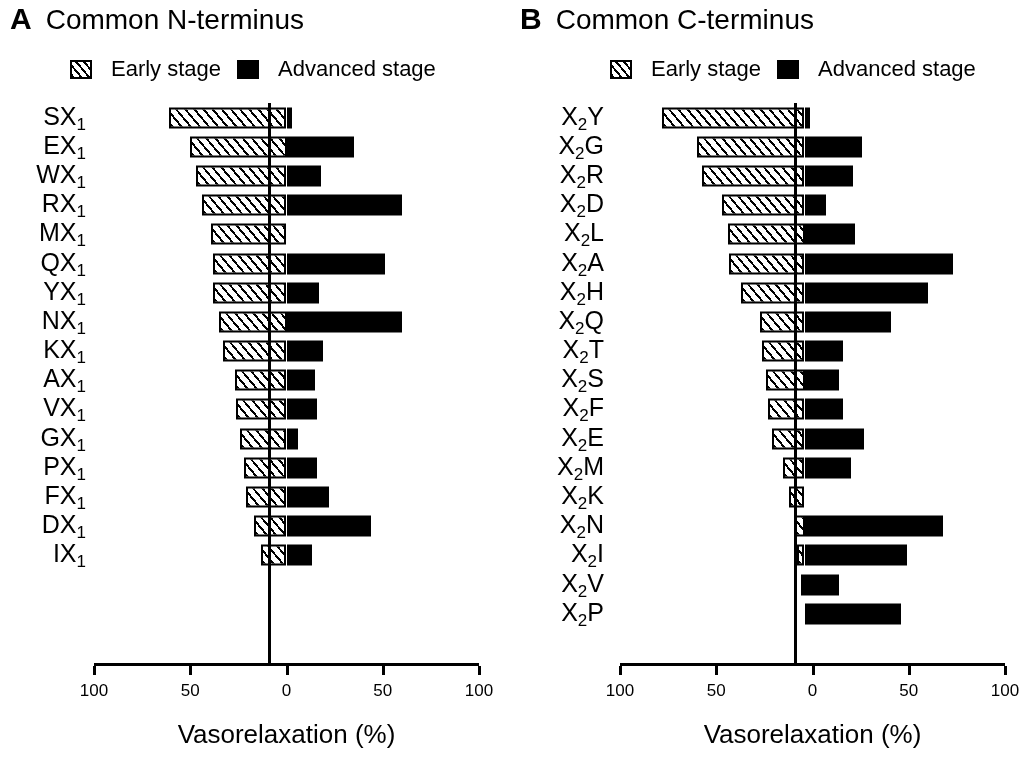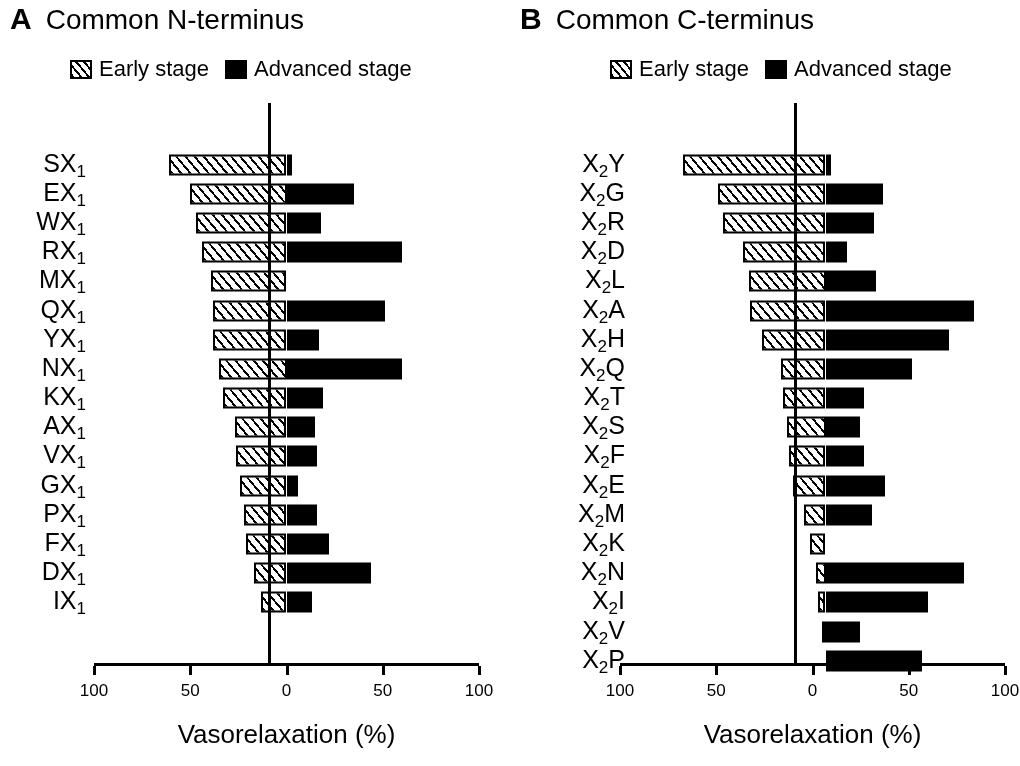"Early stage" .legend-item { gap: 7px -> 19px }
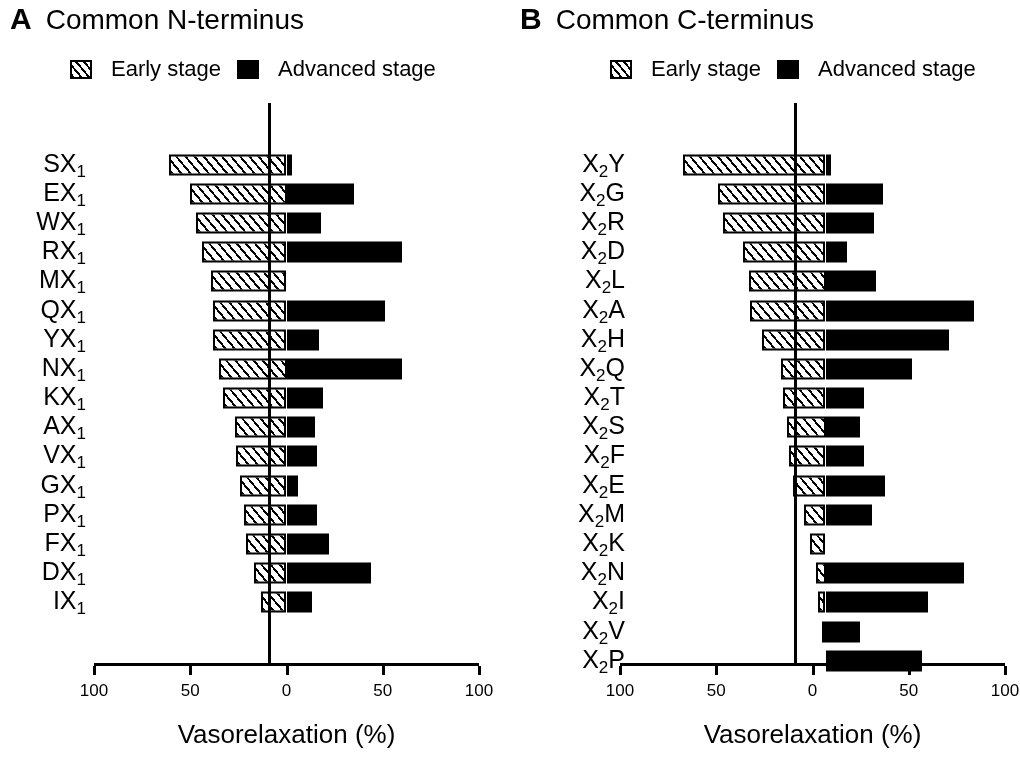"SX1" .rows { margin-top: 47px -> none }
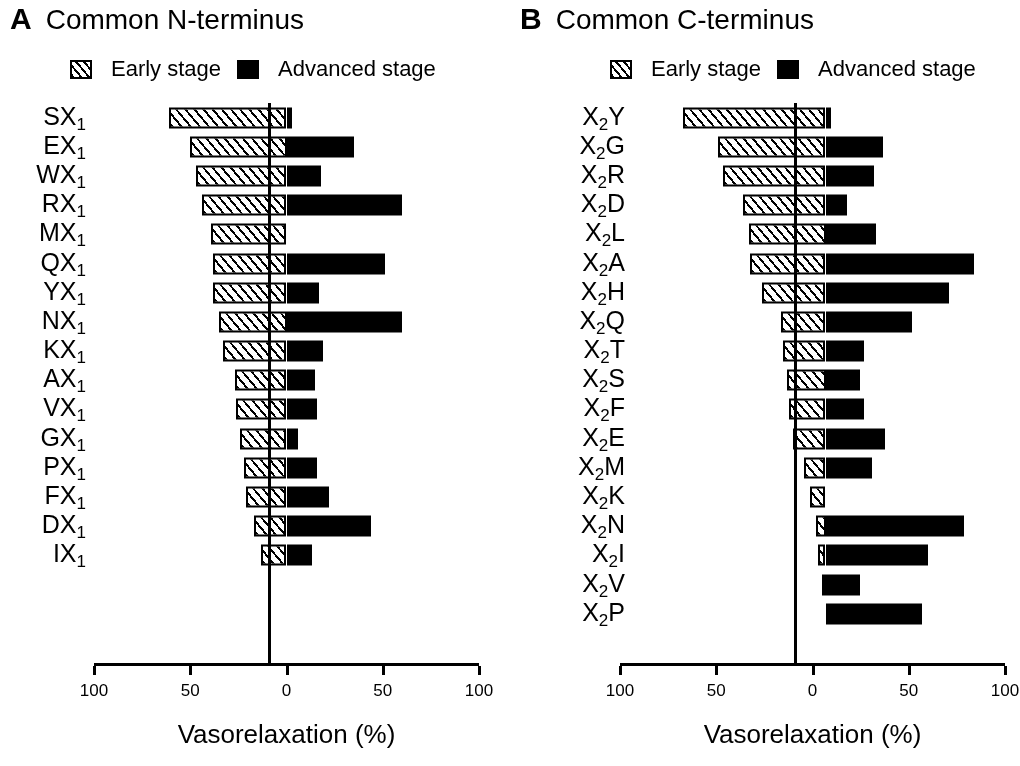"X2Y" #rows-b { left: 123px -> 102px }
